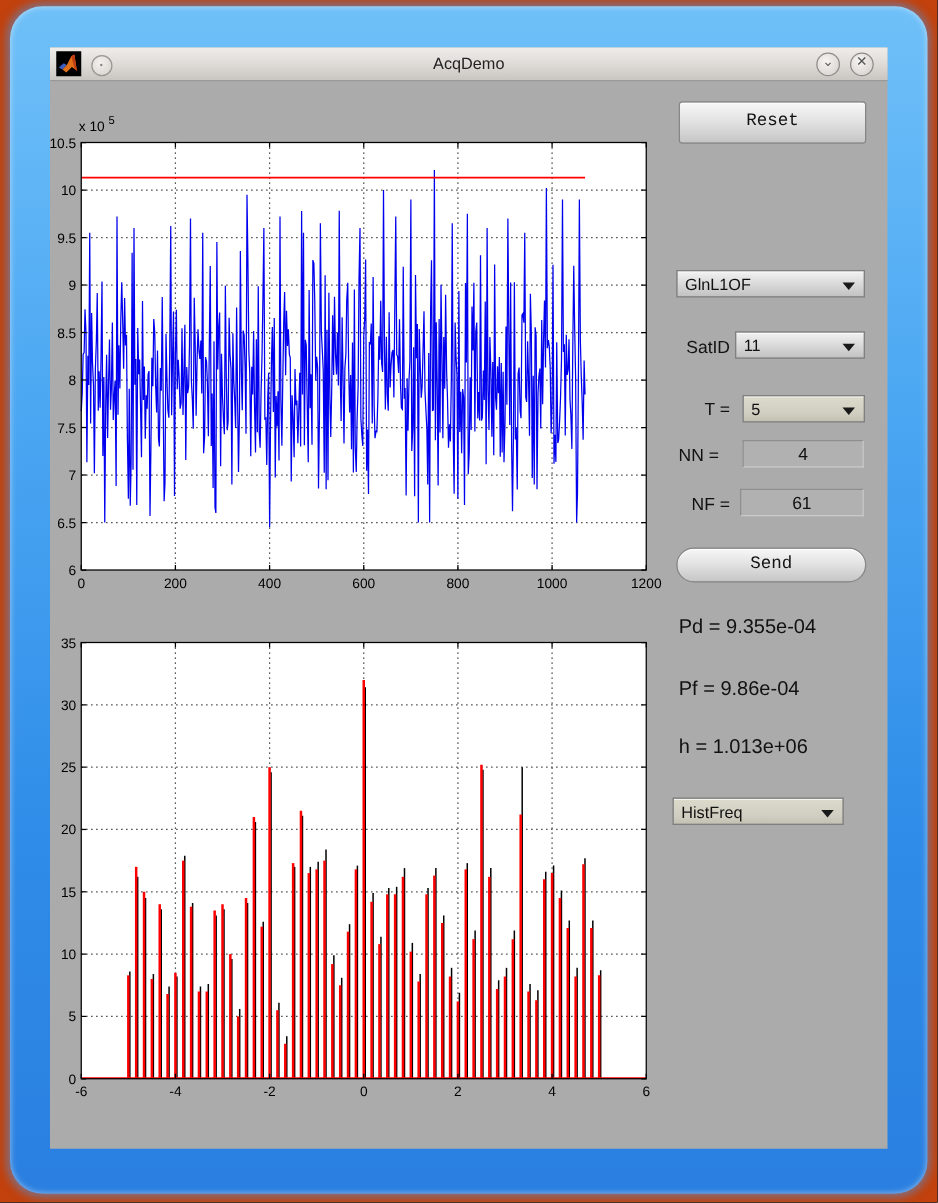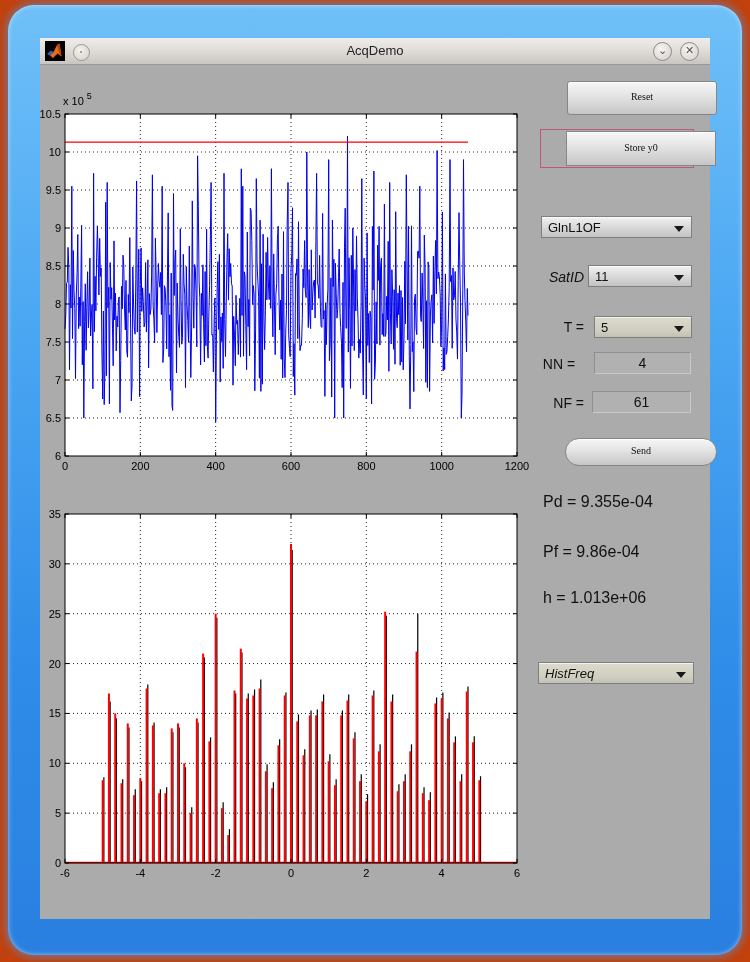"Reset" .btn { font-family: Liberation Serif, serif -> Liberation Mono, monospace; font-size: 10px -> 14px; margin-left: 24px -> none }
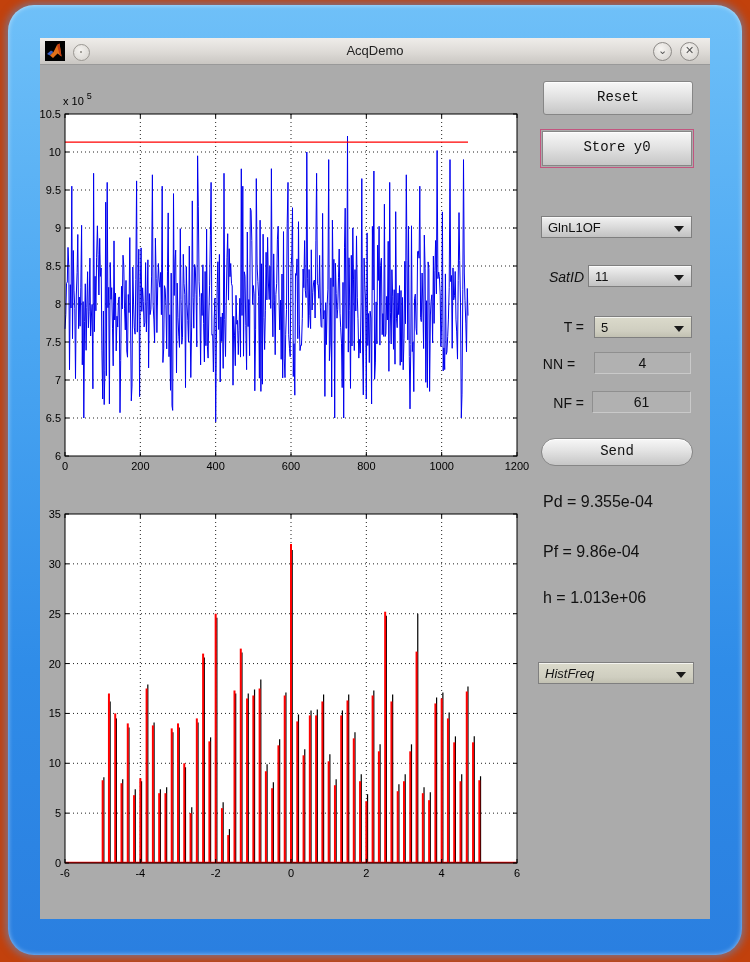"Store y0" div.store-wrap { html: <div> <div>Store y0</div> </div> -> none }
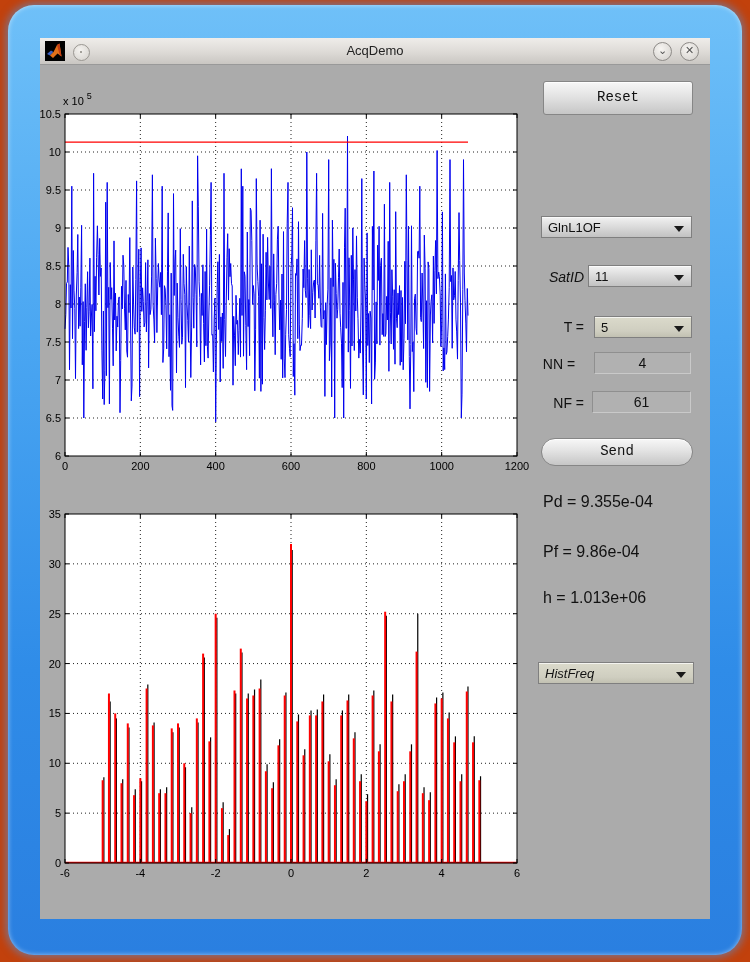"SatID" .lbl-satid { font-style: italic -> none }
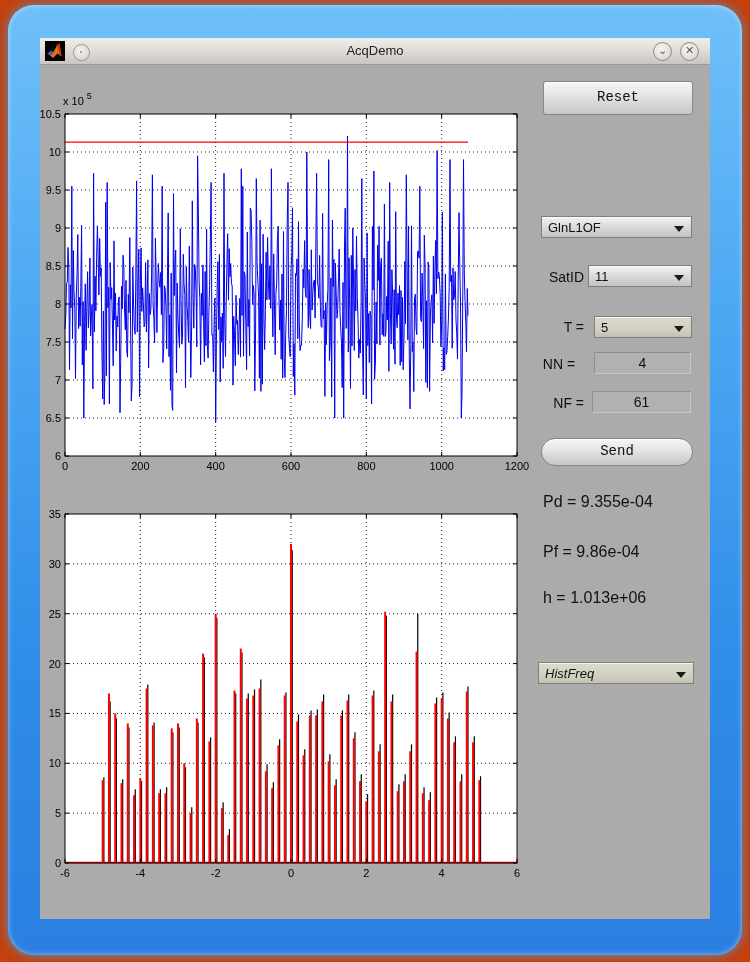"HistFreq" .cb-hist { font-style: italic -> none; top: 597px -> 573px; width: 156px -> 137px }
